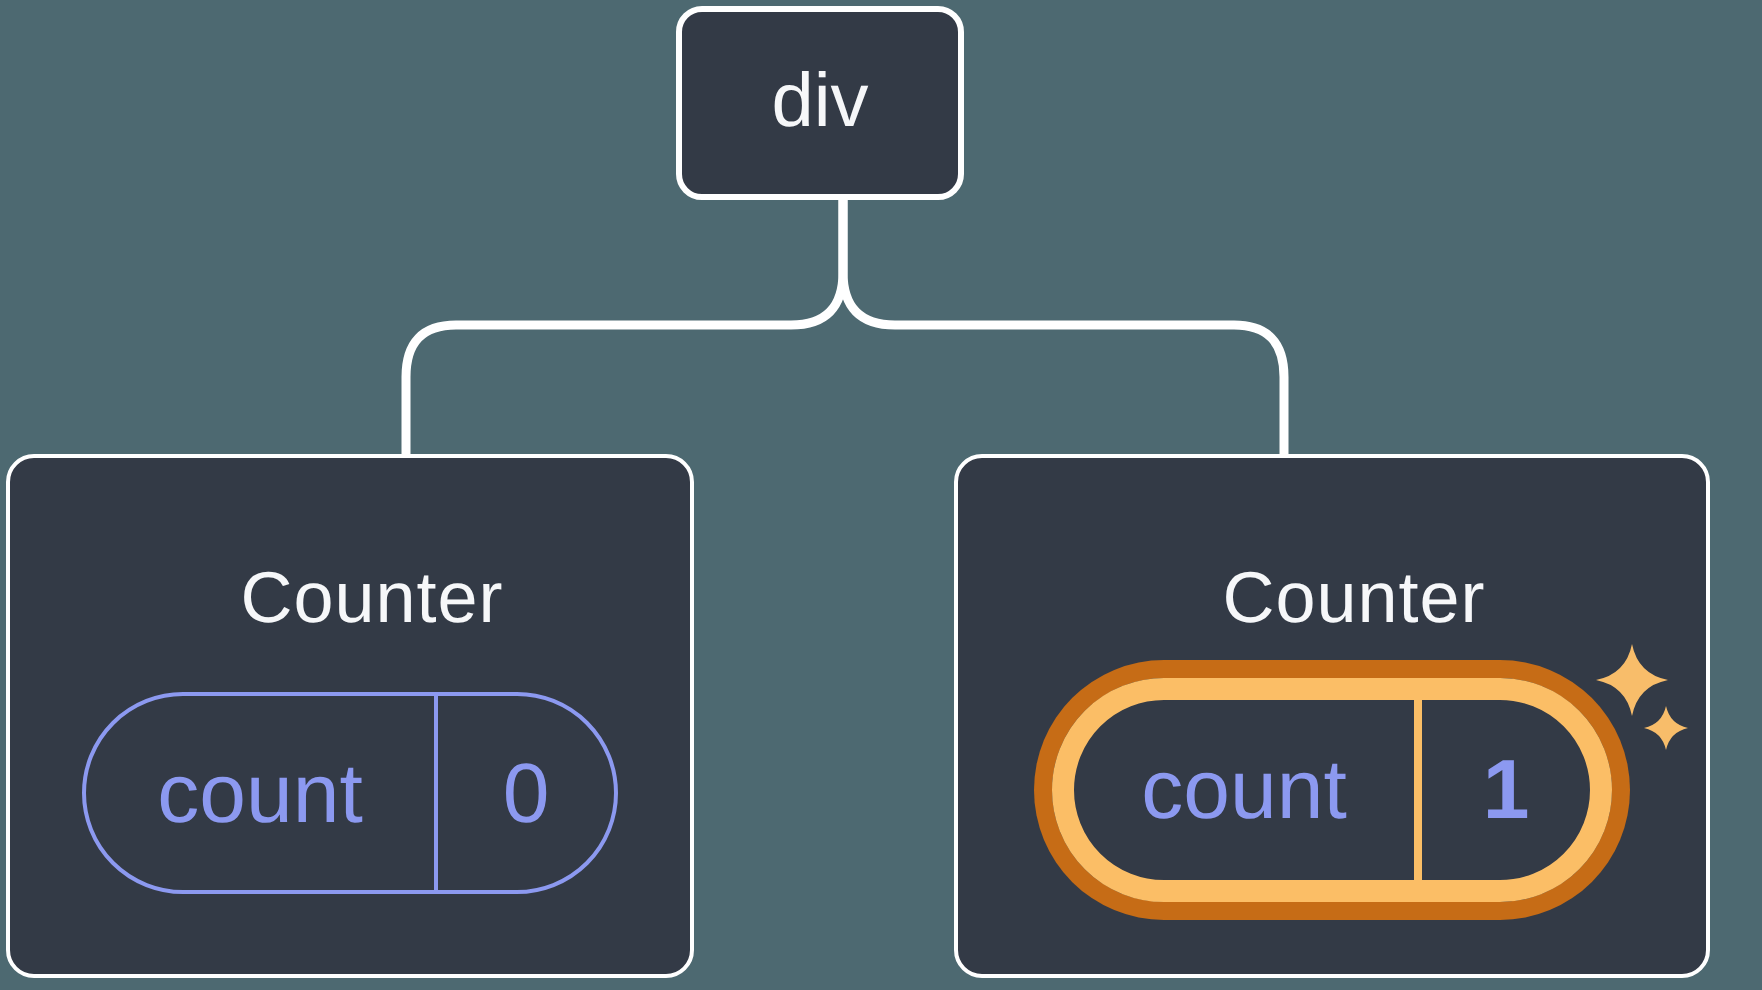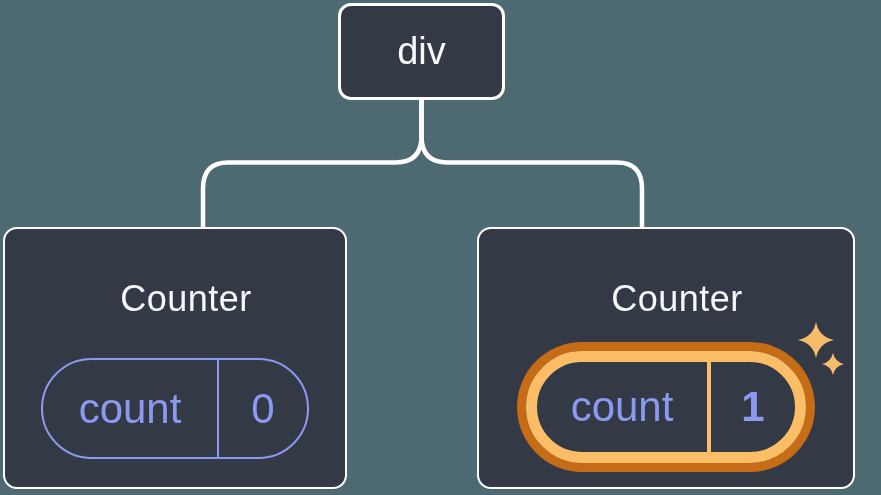"div" .node-root { width: 167px -> 144px }
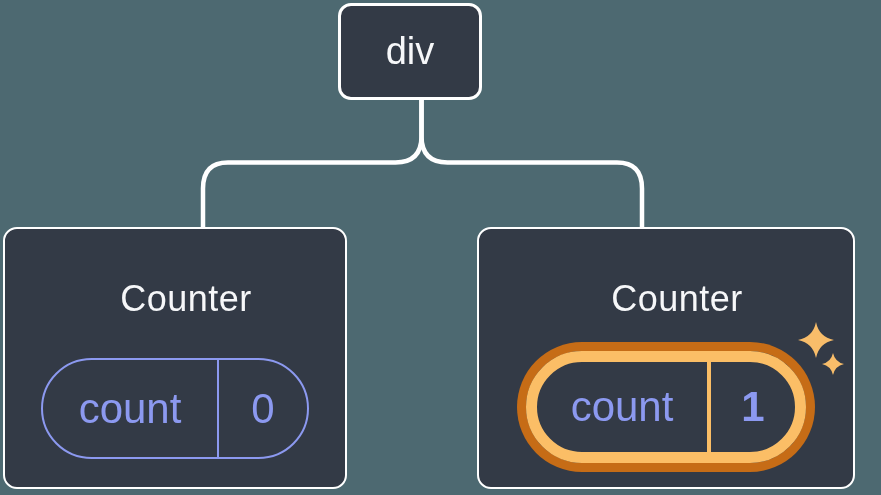"count" .pill { margin-top: 12px -> none }
